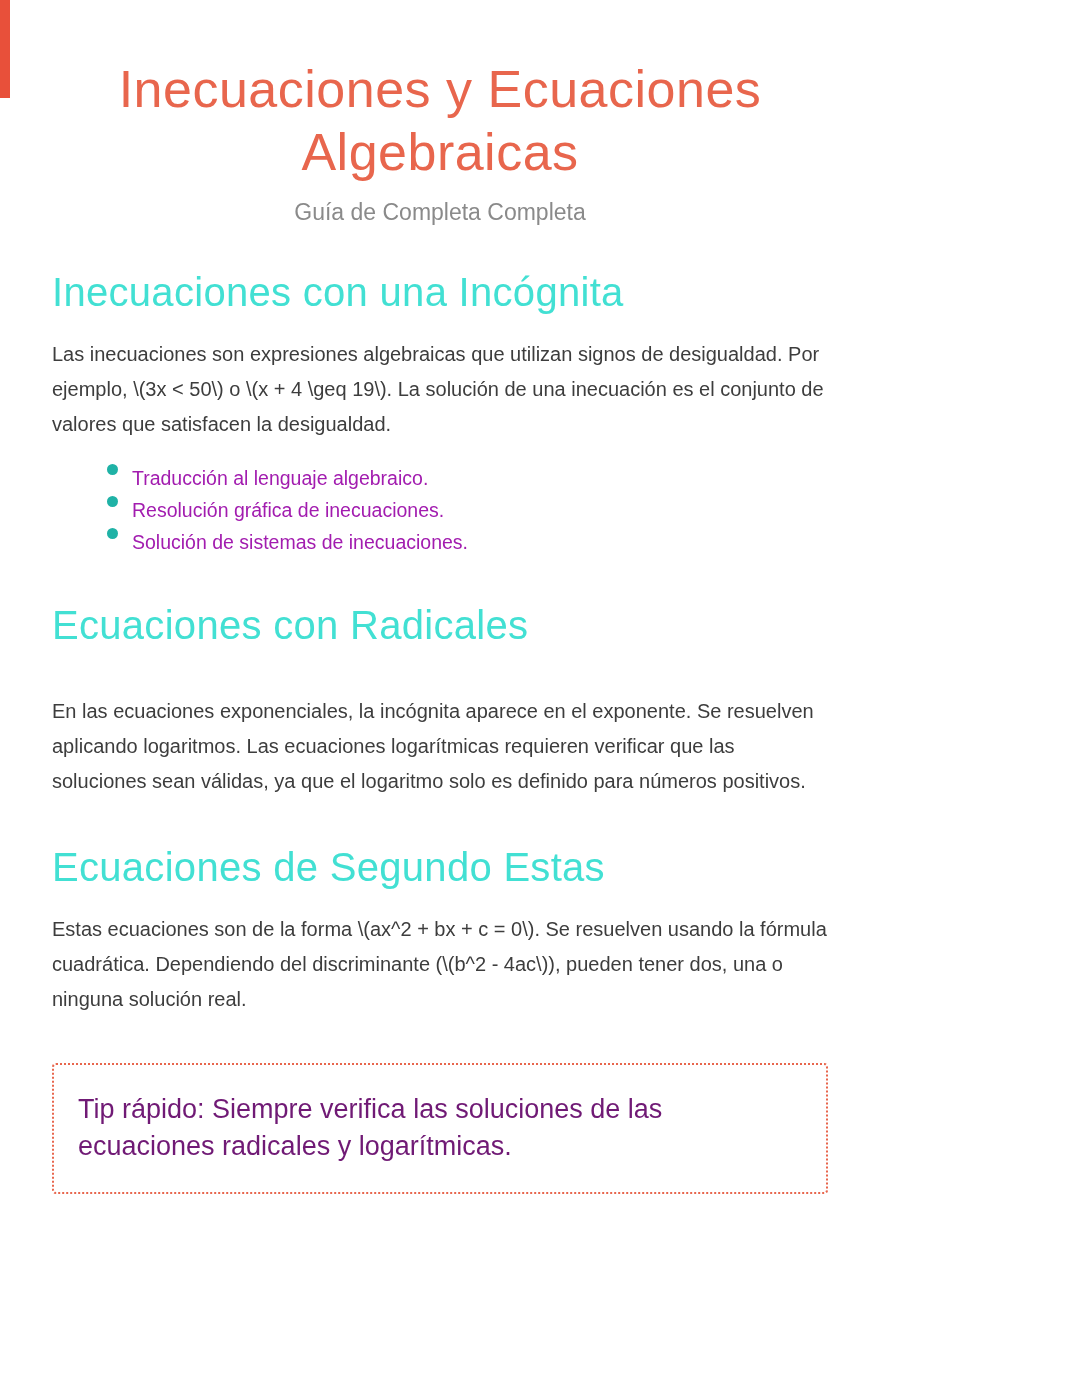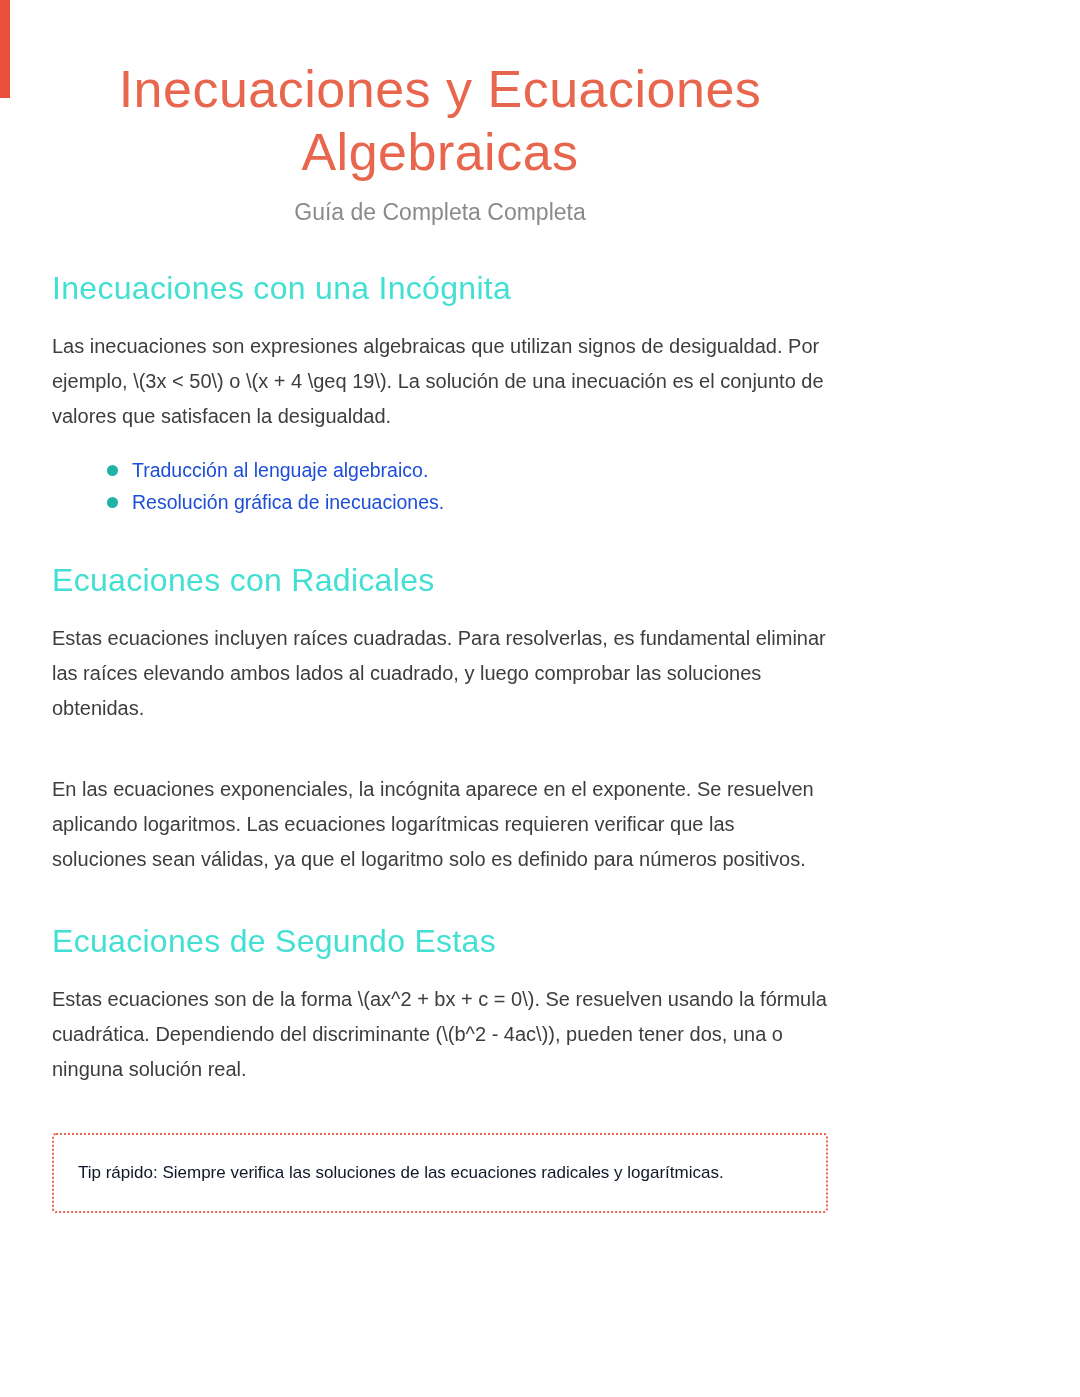"Inecuaciones con una Incógnita" h2 { font-size: 32px -> 40px }
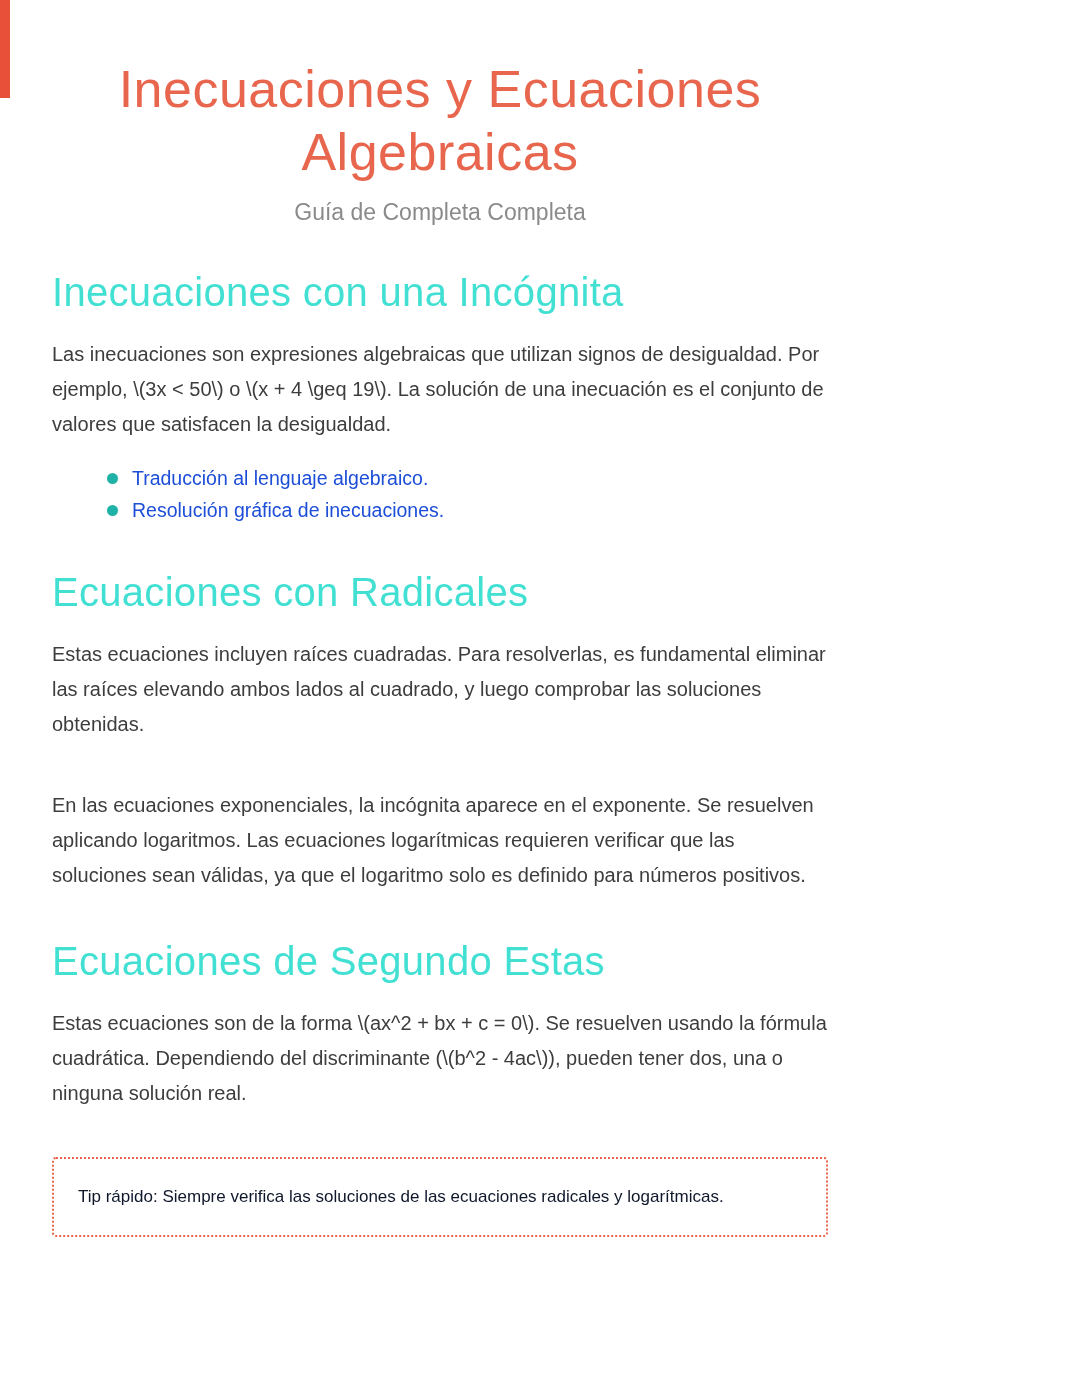"Traducción al lenguaje algebraico." ul.bullets li { align-items: center -> none; color: #1d4ed8 -> #a21caf }
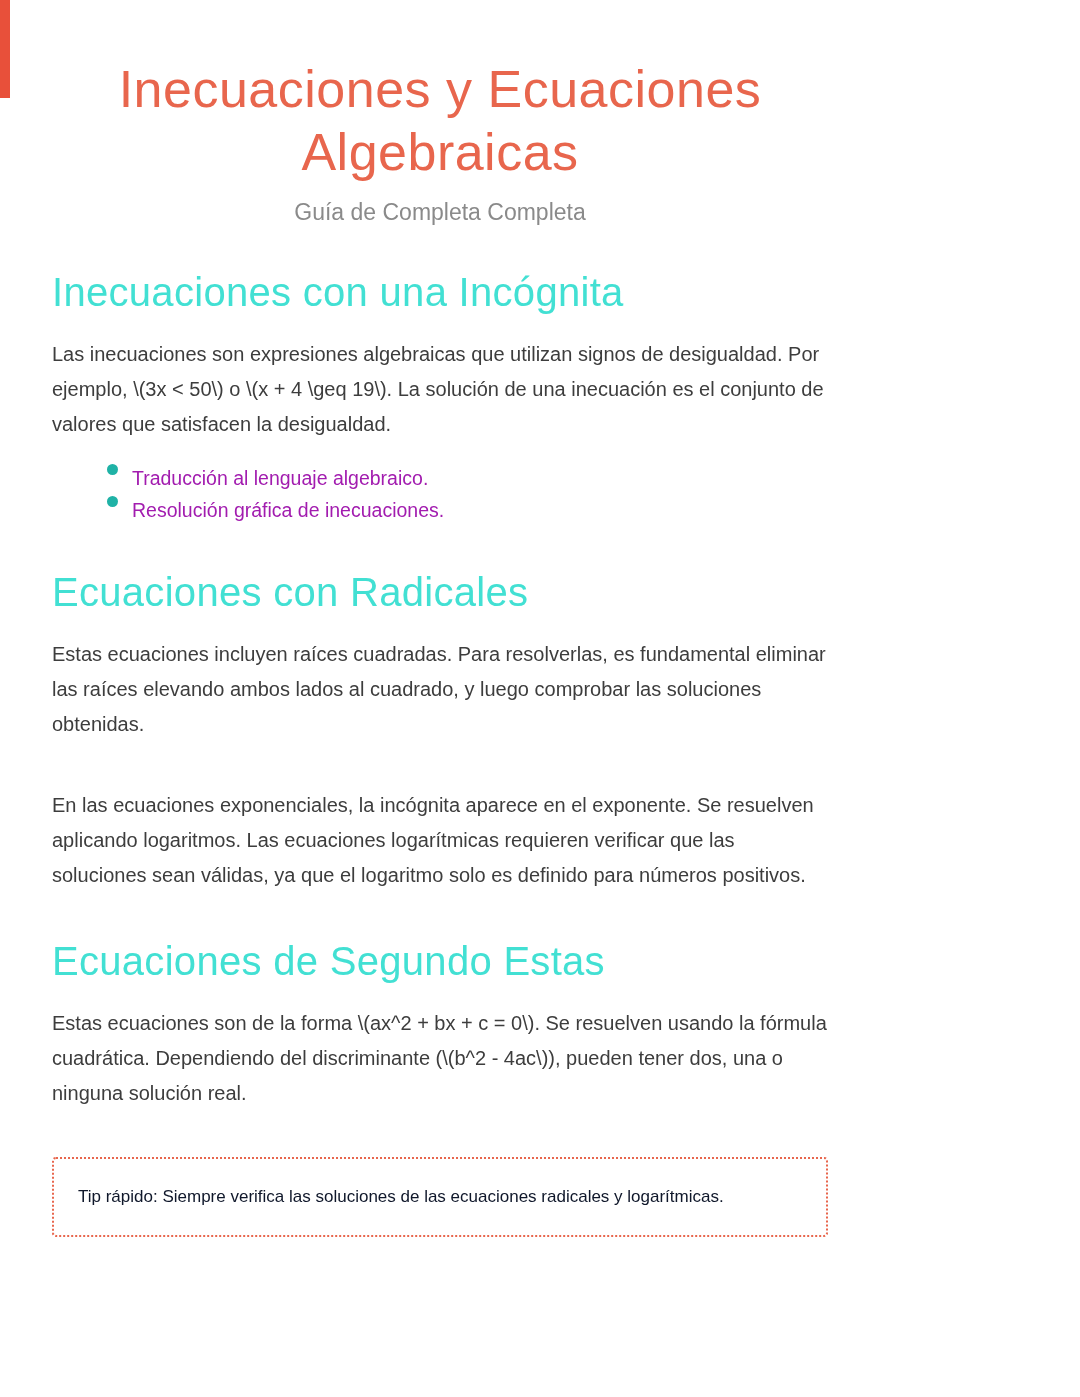"Solución de sistemas de inecuaciones." li { html: none -> <li> <span></span> <span>Solución de sistemas de inecuaciones.</span> </li> }
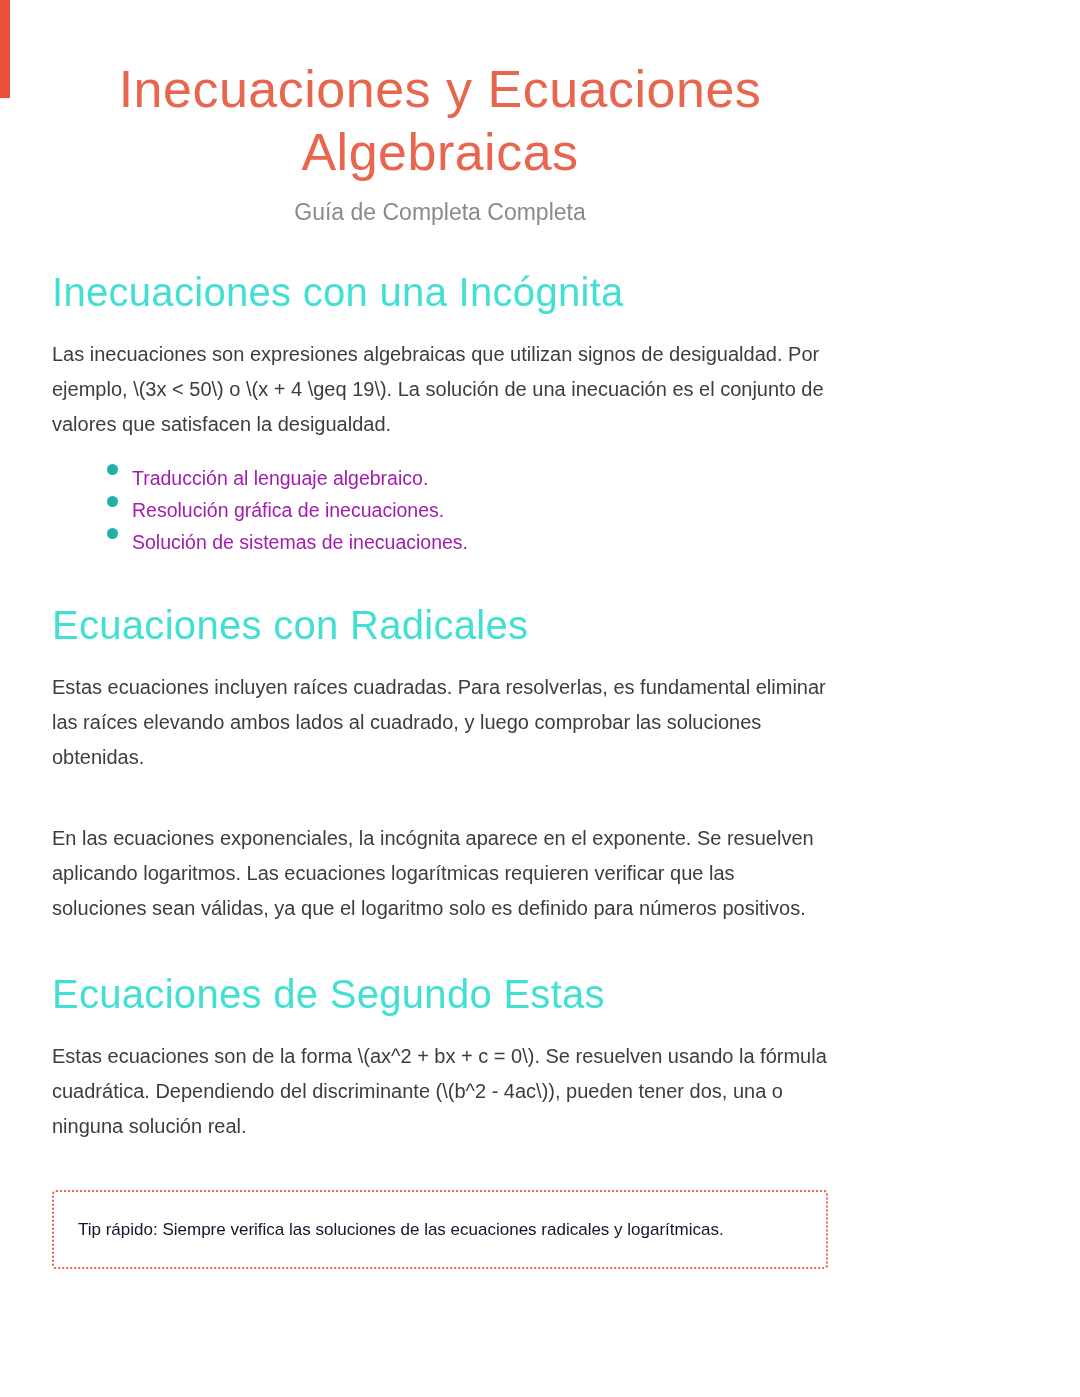"Estas ecuaciones incluyen raíces" p.body-text { html: <p>Estas ecuaciones incluyen raíces cuadradas. Para resolverlas, es fundamental eliminar las raíces elevando ambos lados al cuadrado, y luego comprobar las soluciones obtenidas.</p> -> none }
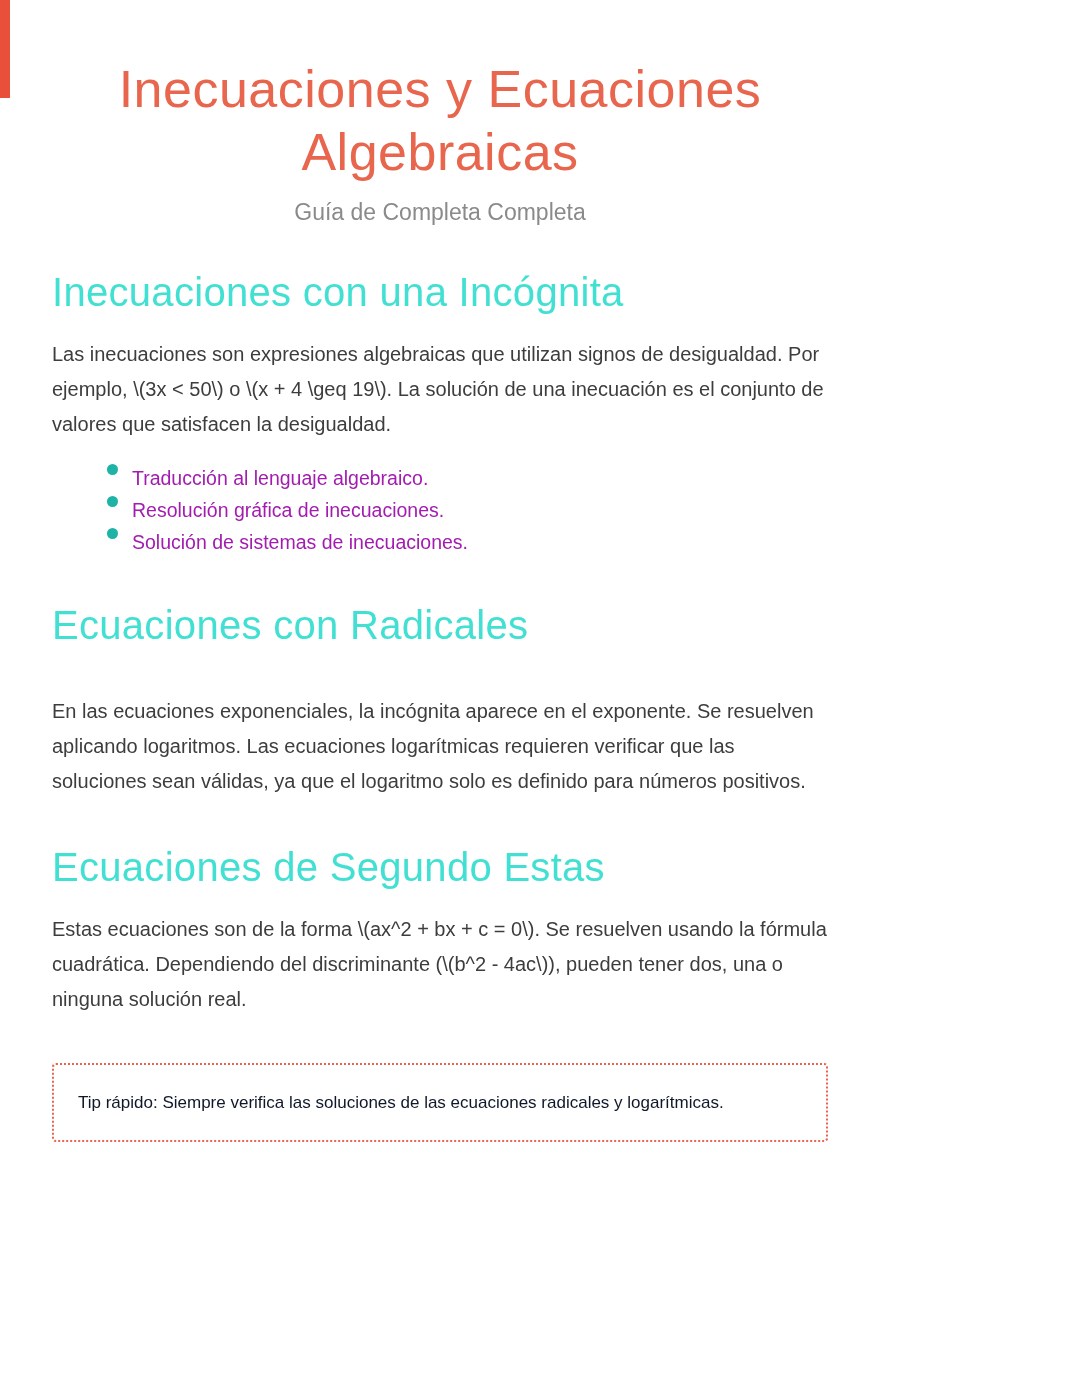"Tip rápido: Siempre verifica las" .tip-box p { color: #0f172a -> #701a75; font-size: 17px -> 27px }
